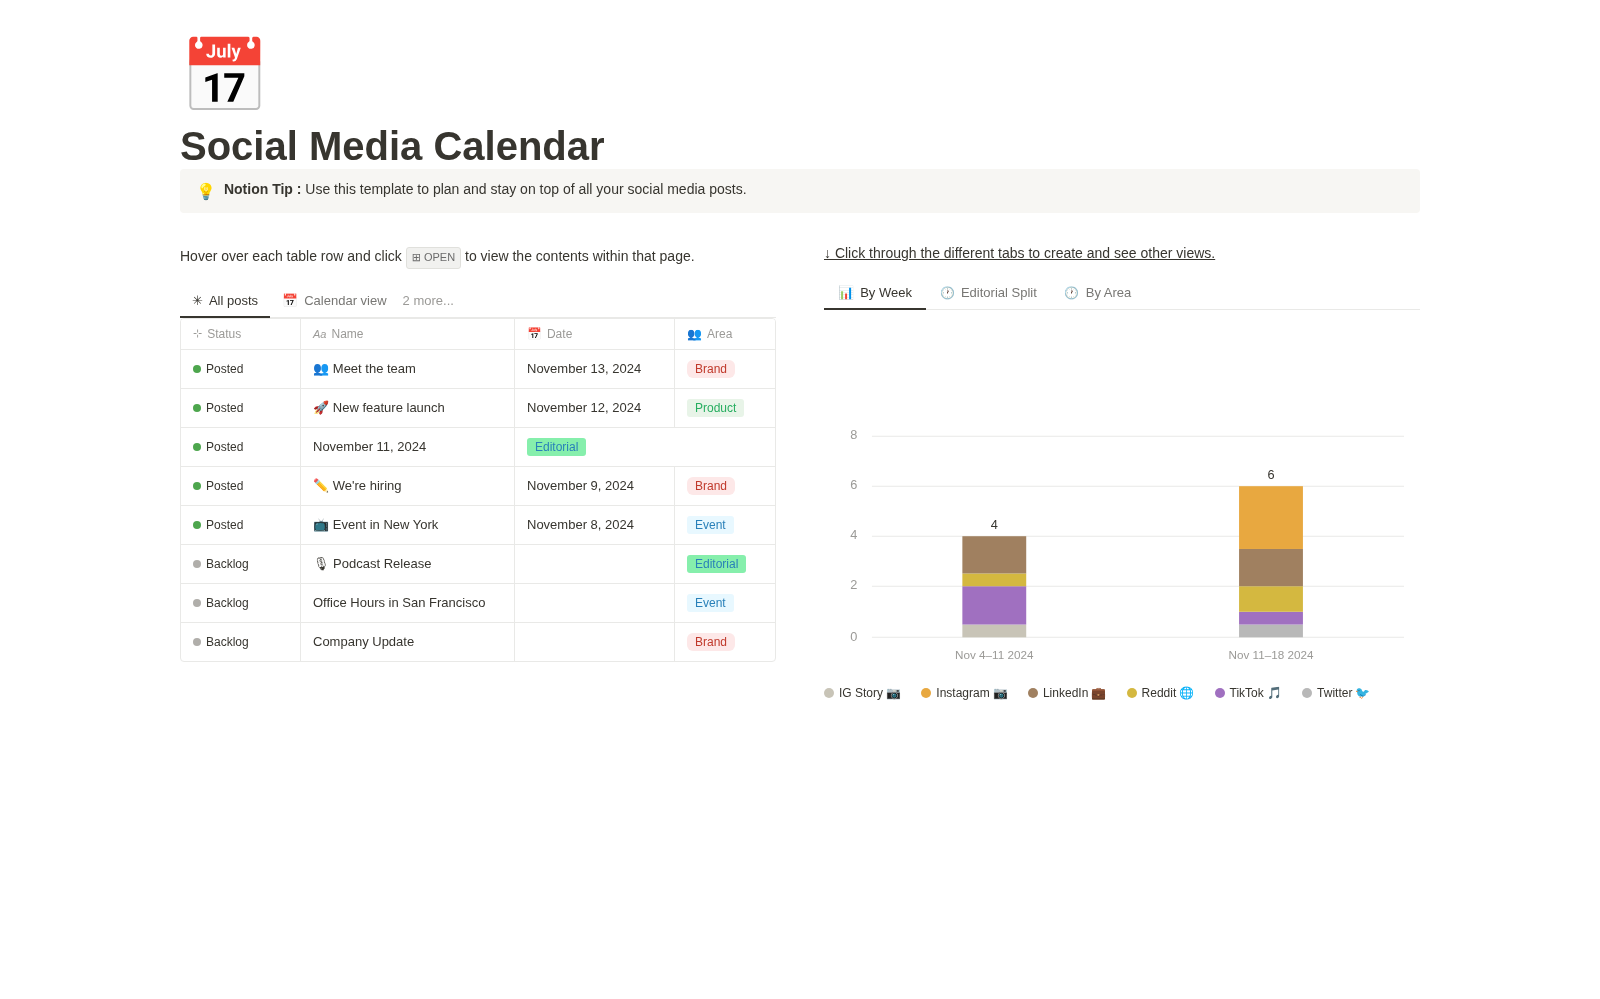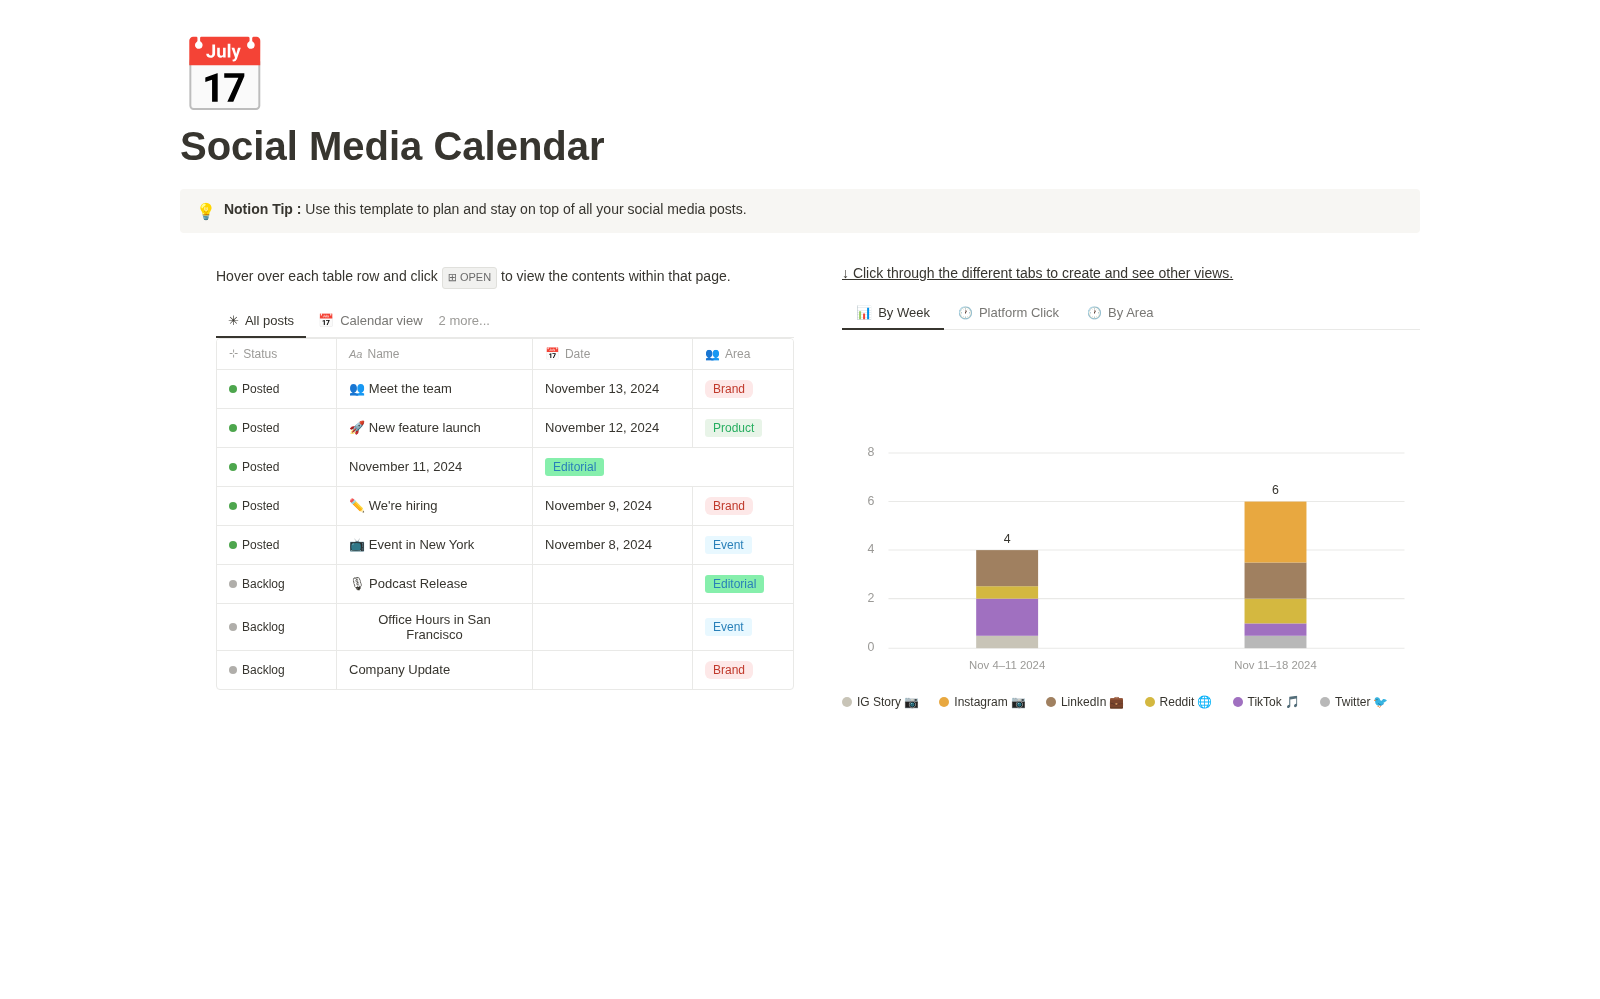"Social Media Calendar" .page-title { margin-bottom: 20px -> none }
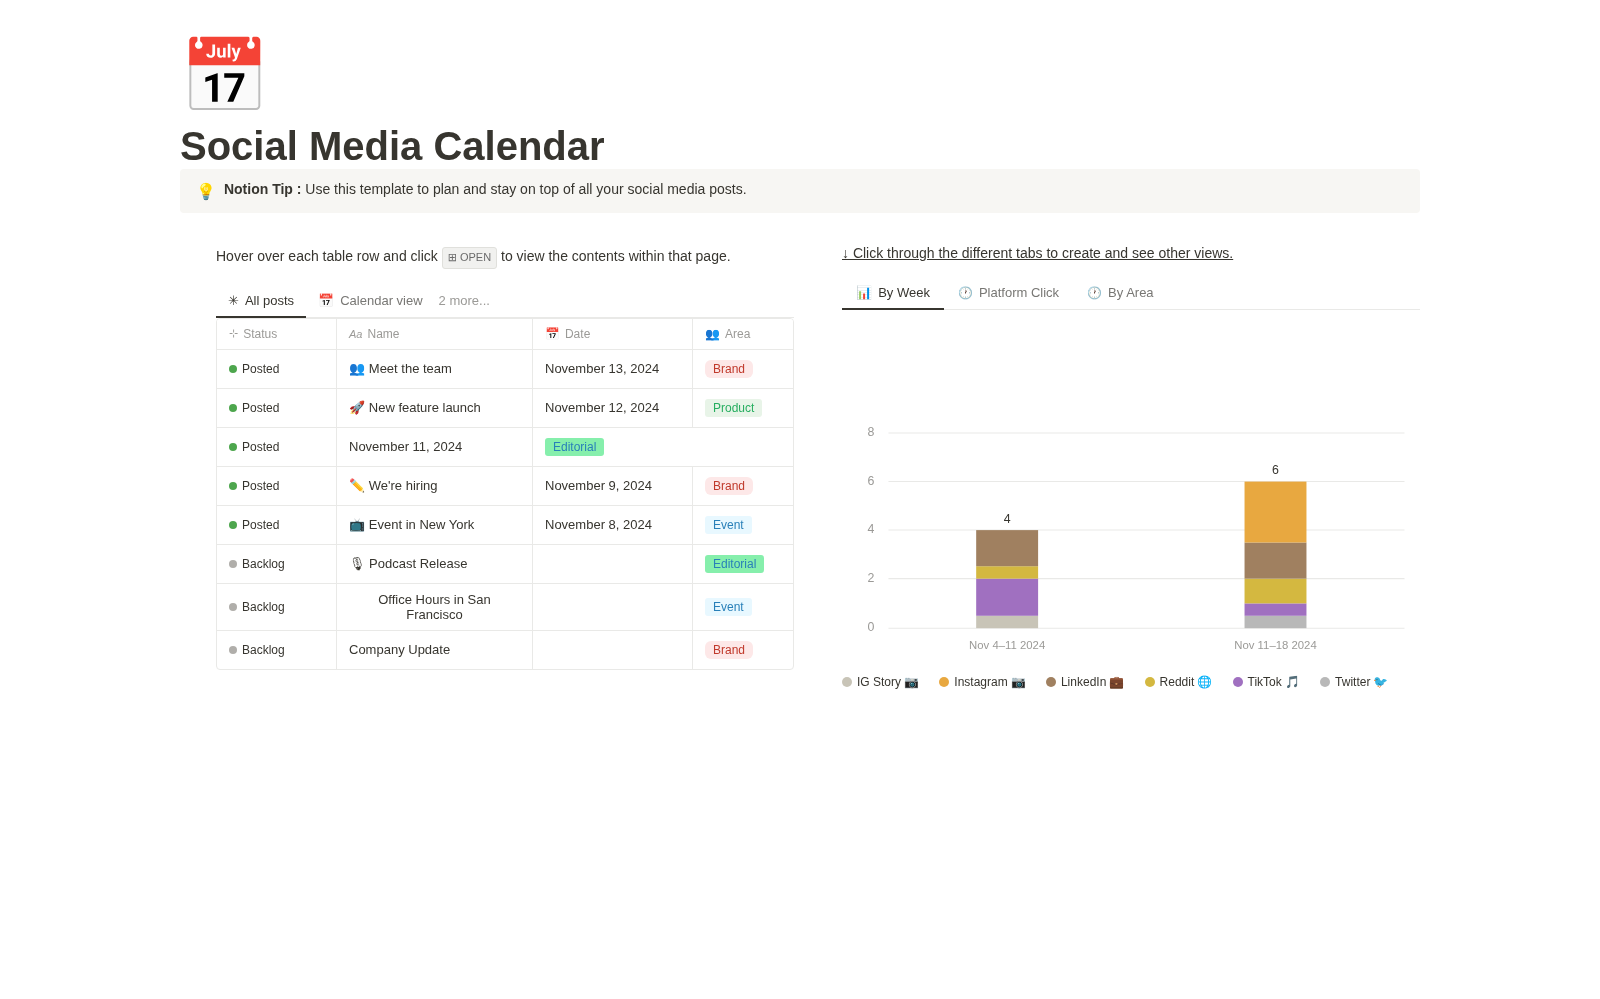"Hover over each table row" .main-layout { margin-left: 36px -> none }
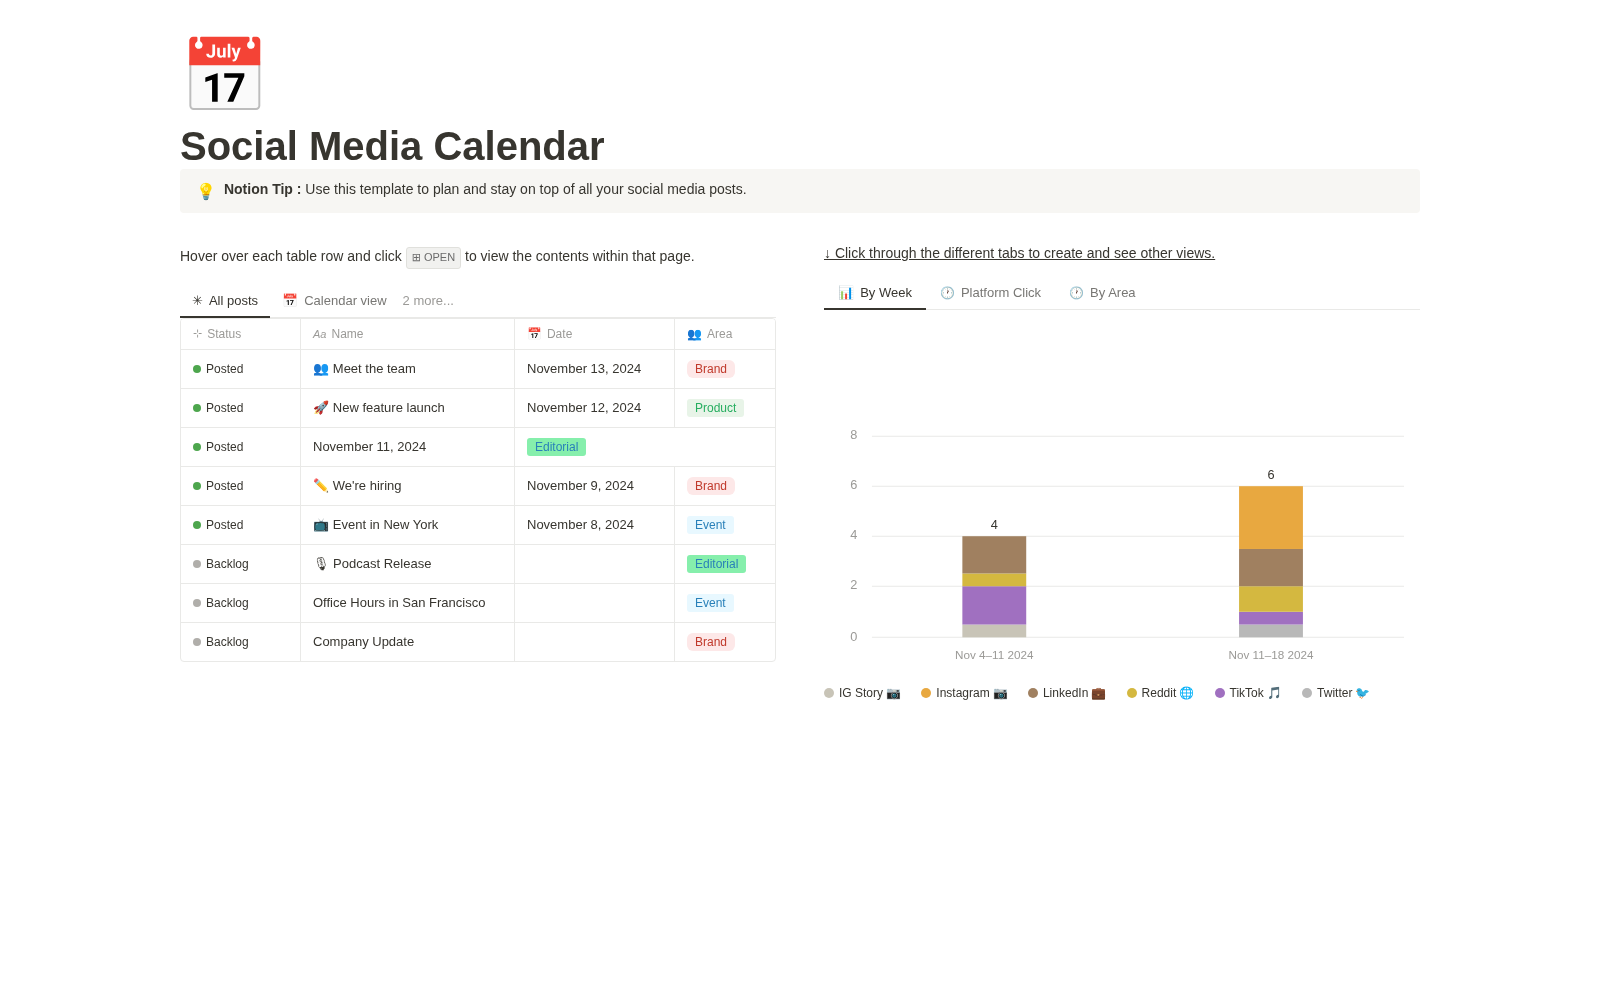"Platform Click" span { text: Platform Click -> Editorial Split }
